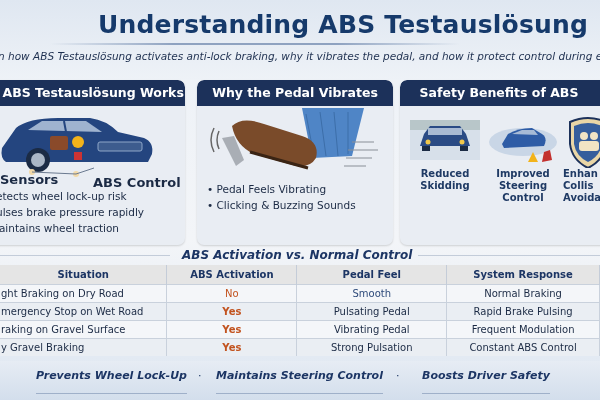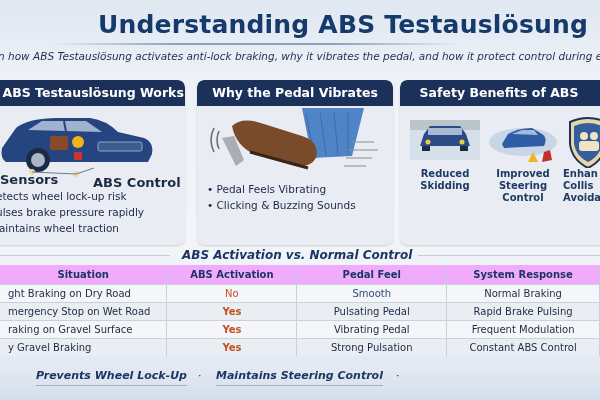"Situation" table.cmp th { background: #f0abfc -> #e5e5e5 }
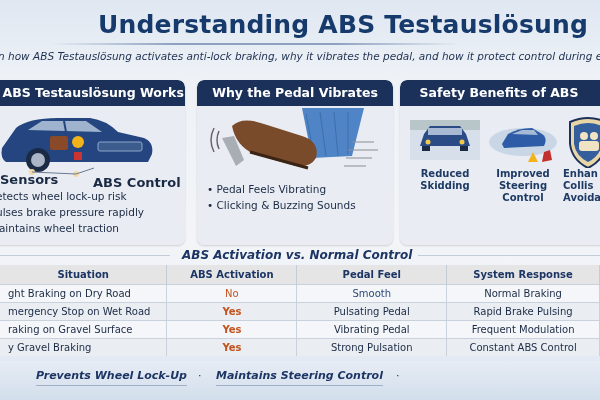"ght Braking on Dry Road" table.cmp td.sit { padding-left: 8px -> 1px }
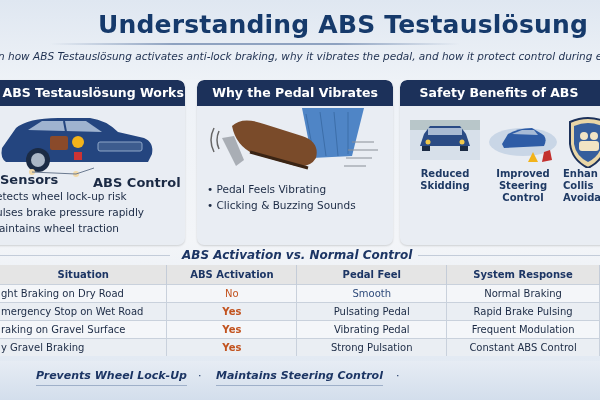"Prevents Wheel Lock-Up" .foot-item { padding-bottom: 3px -> 11px }
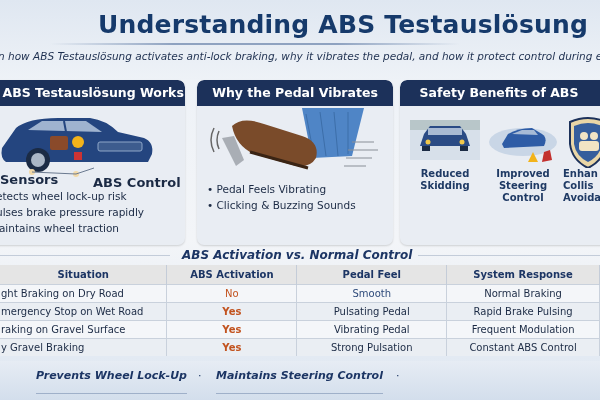"Boosts Driver Safety" span.foot-item { html: none -> <span>Boosts Driver Safety</span> }
